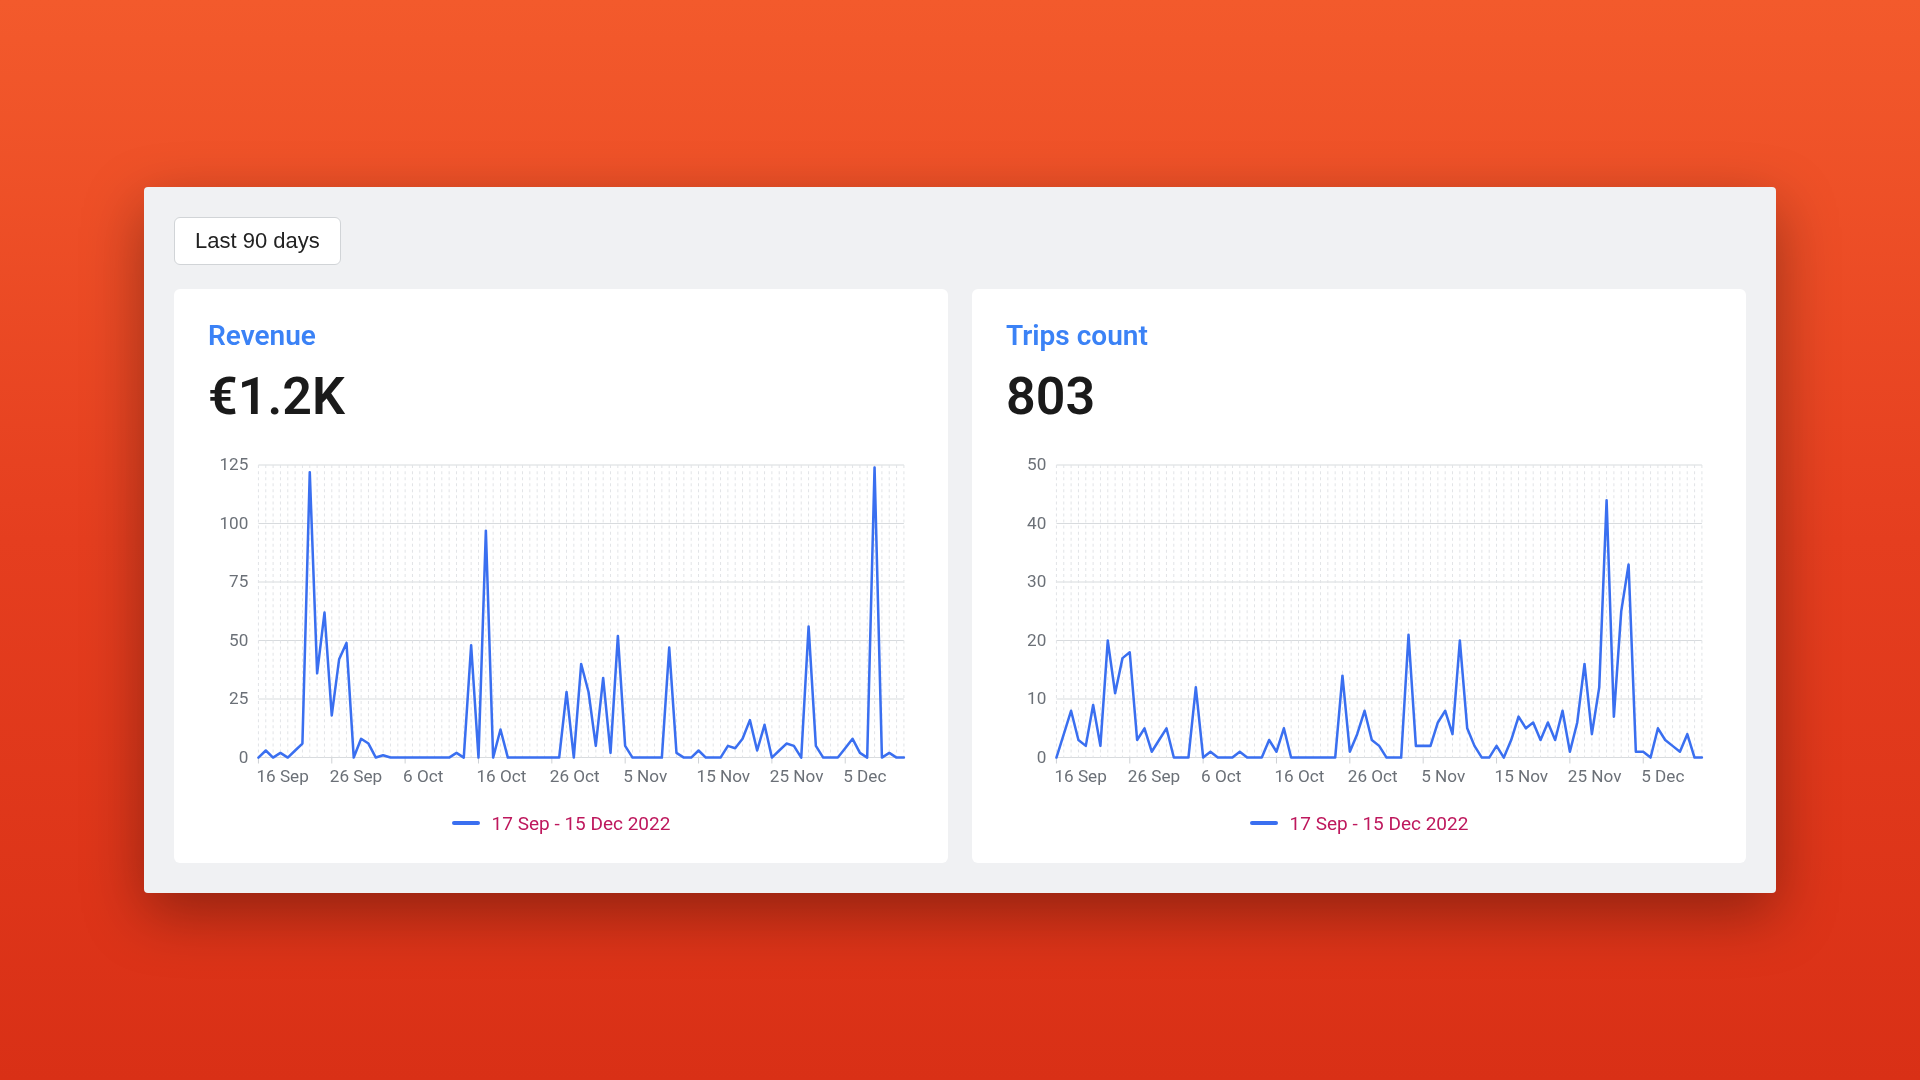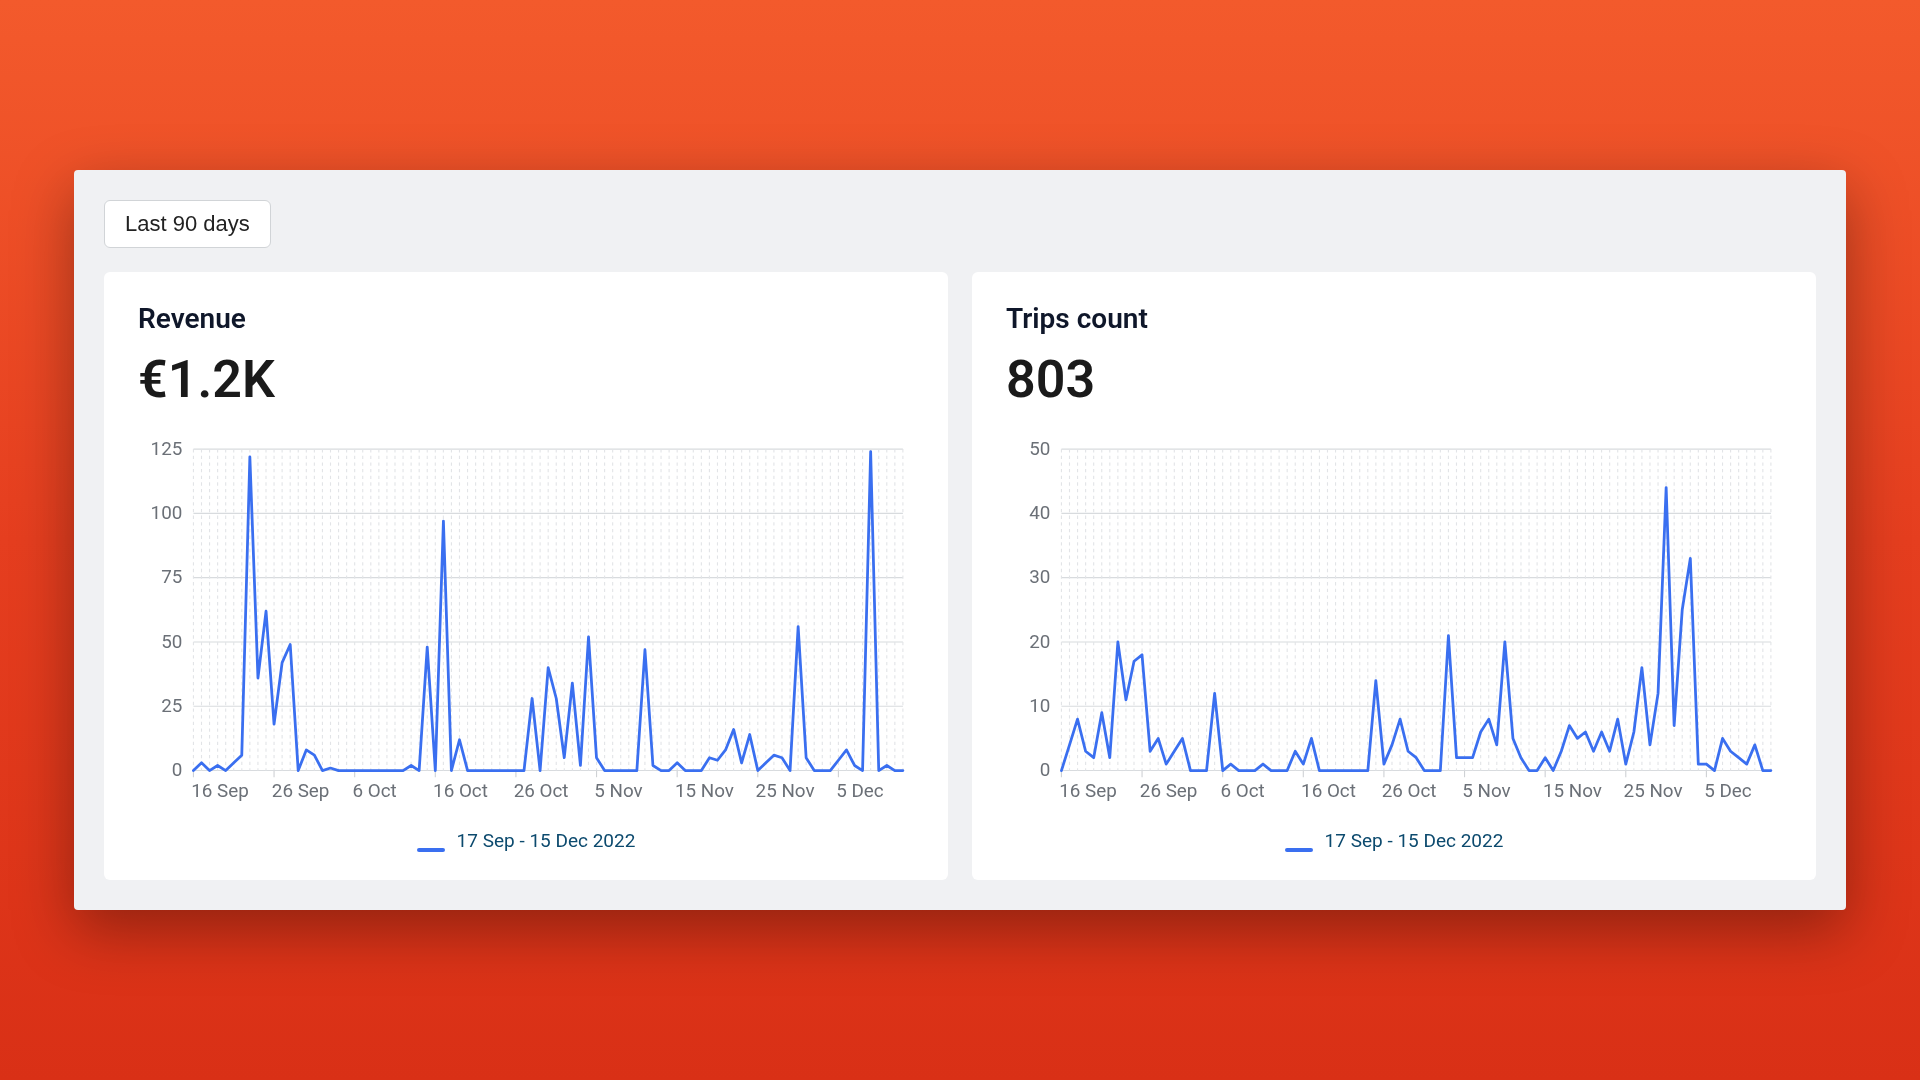"Last 90 days" .panel { width: 1772px -> 1632px }
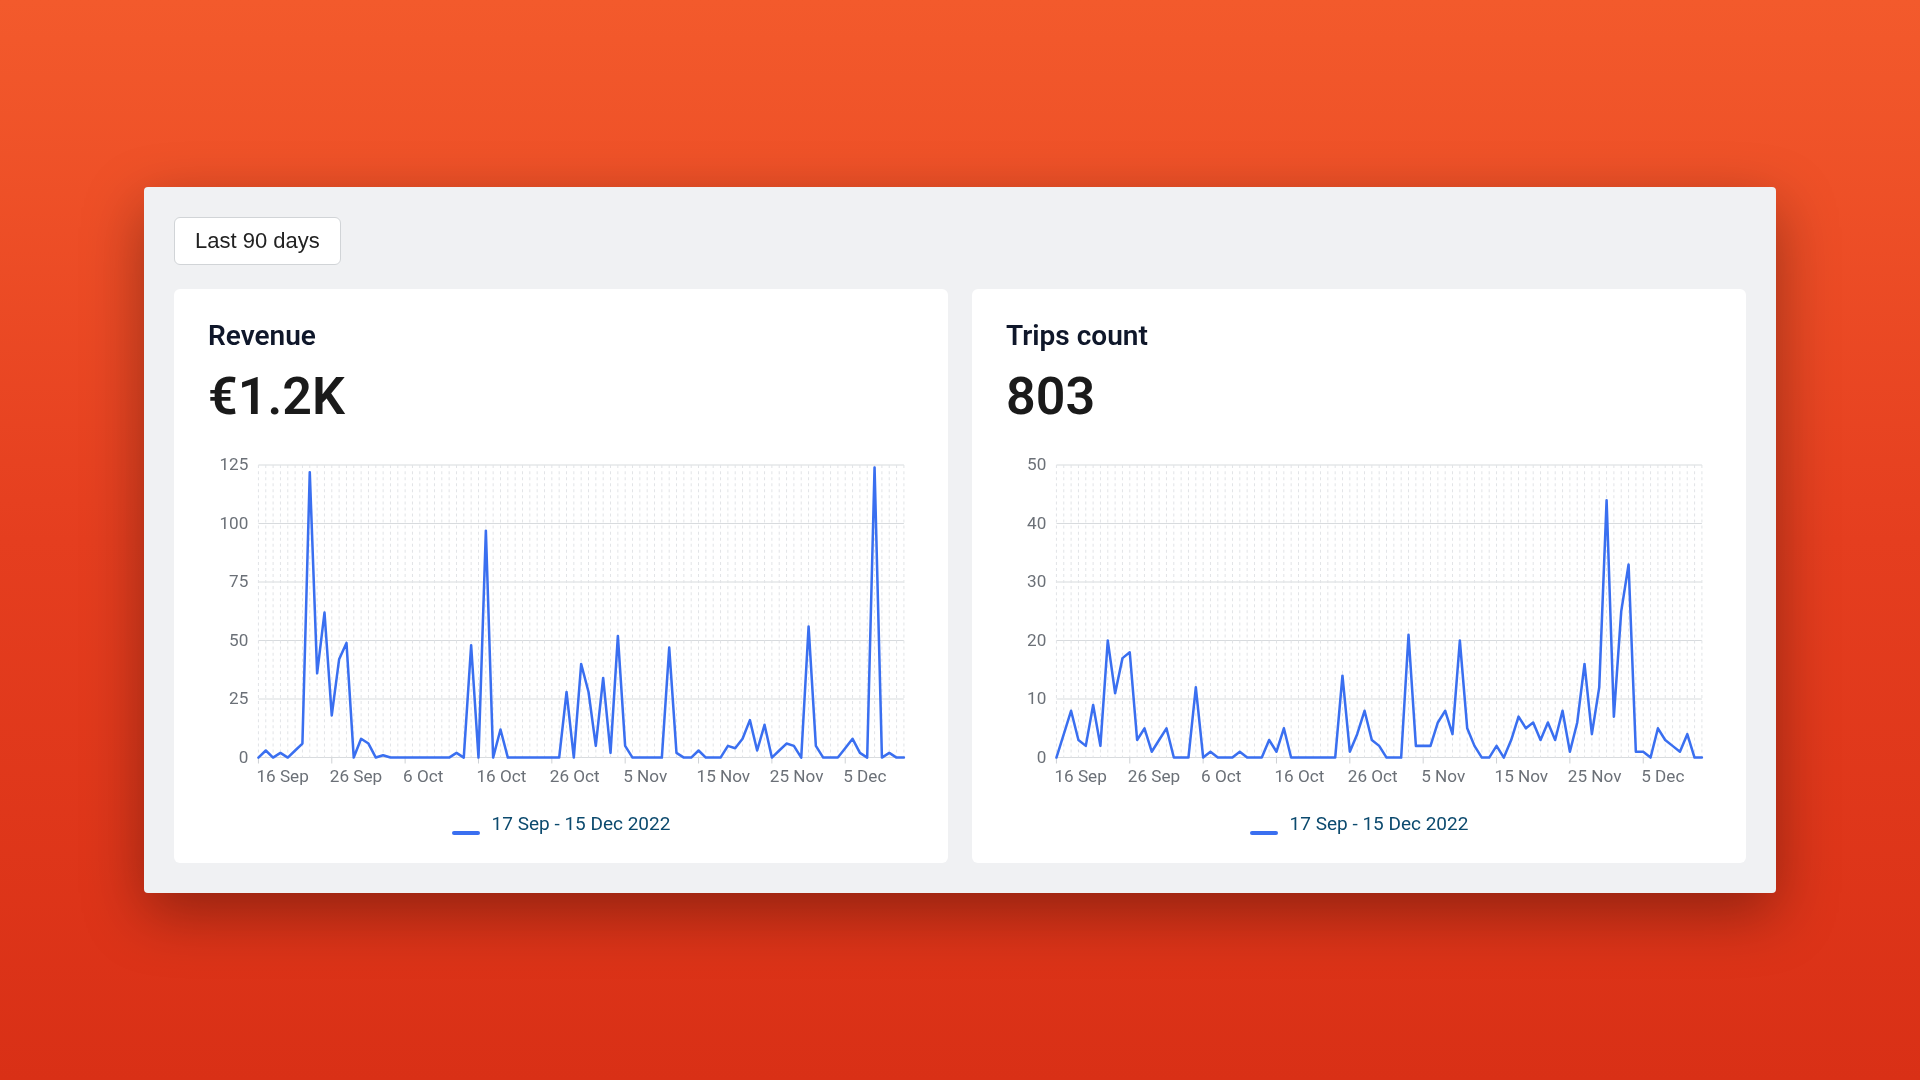"Revenue" .card-title { color: #0f172a -> #3b82f6 }
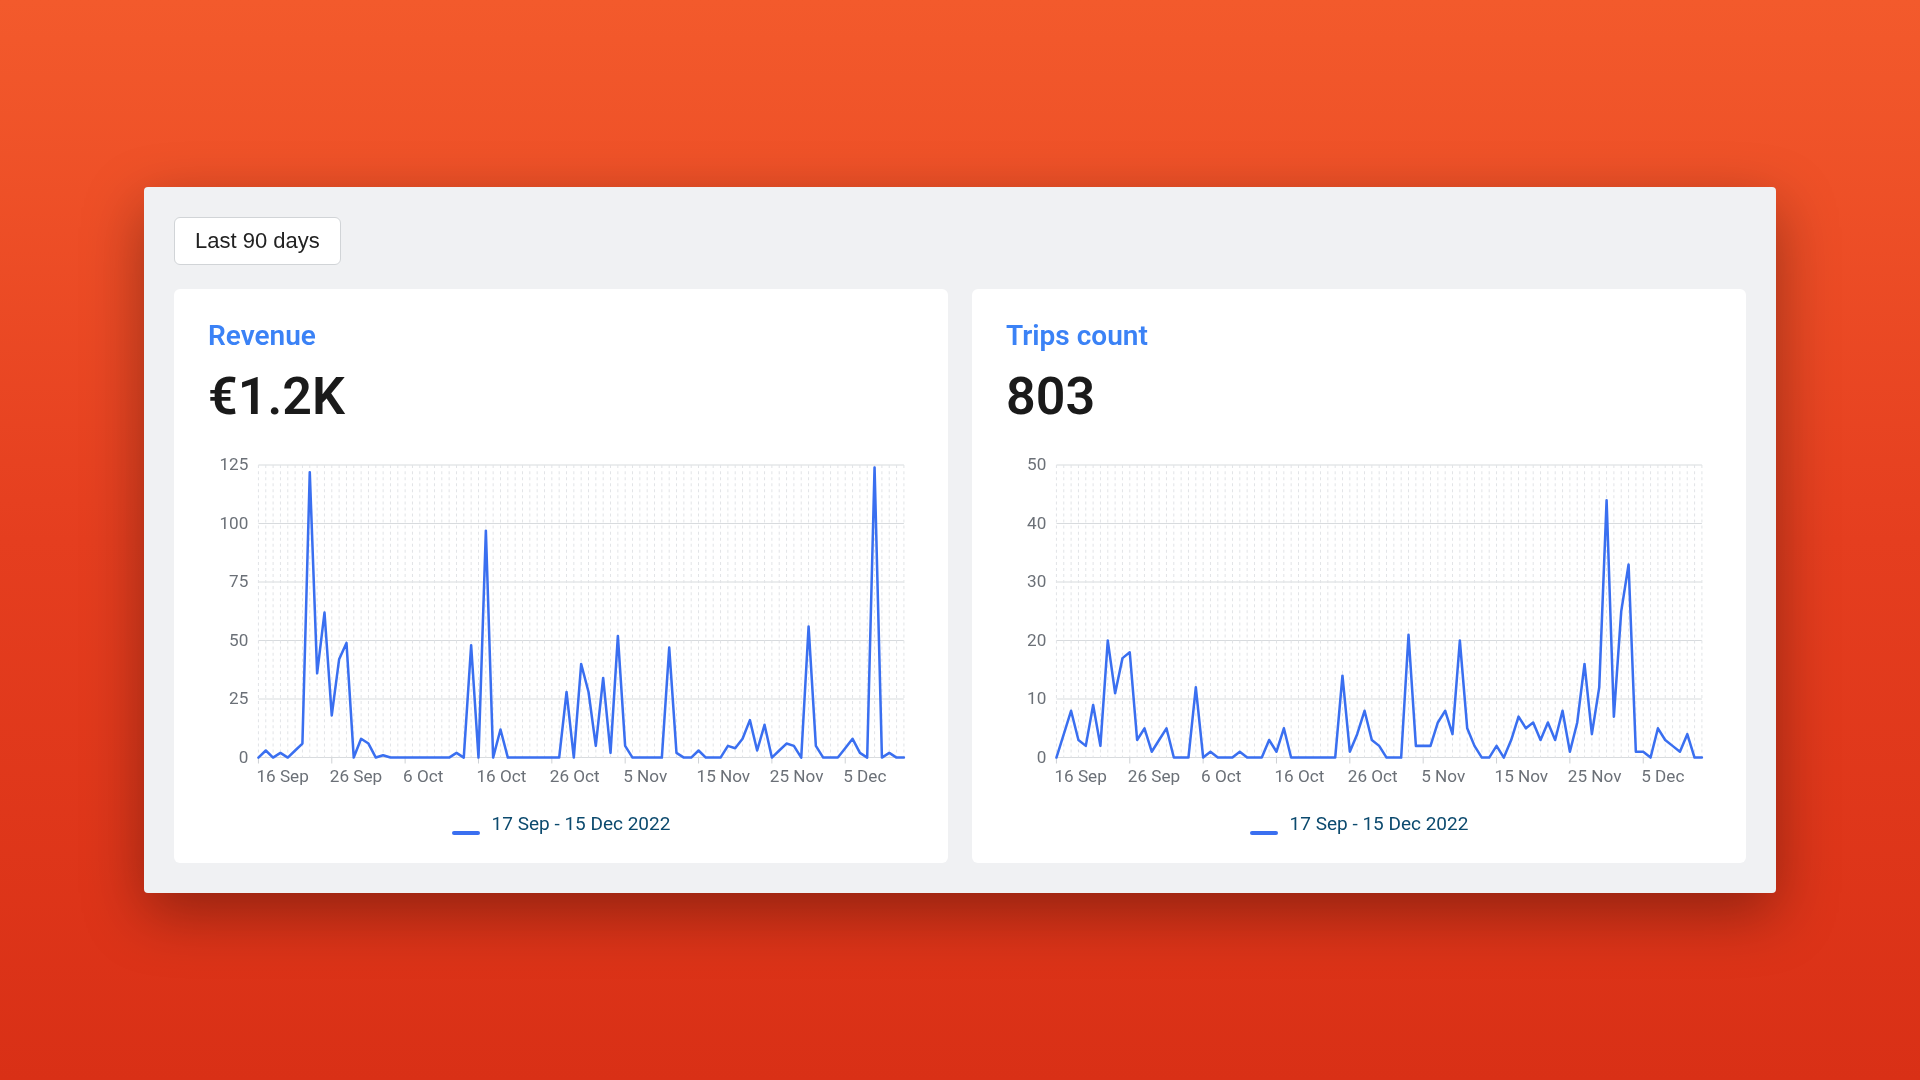"17 Sep - 15 Dec" .legend { align-items: flex-end -> center; color: #0c4a6e -> #be185d }
